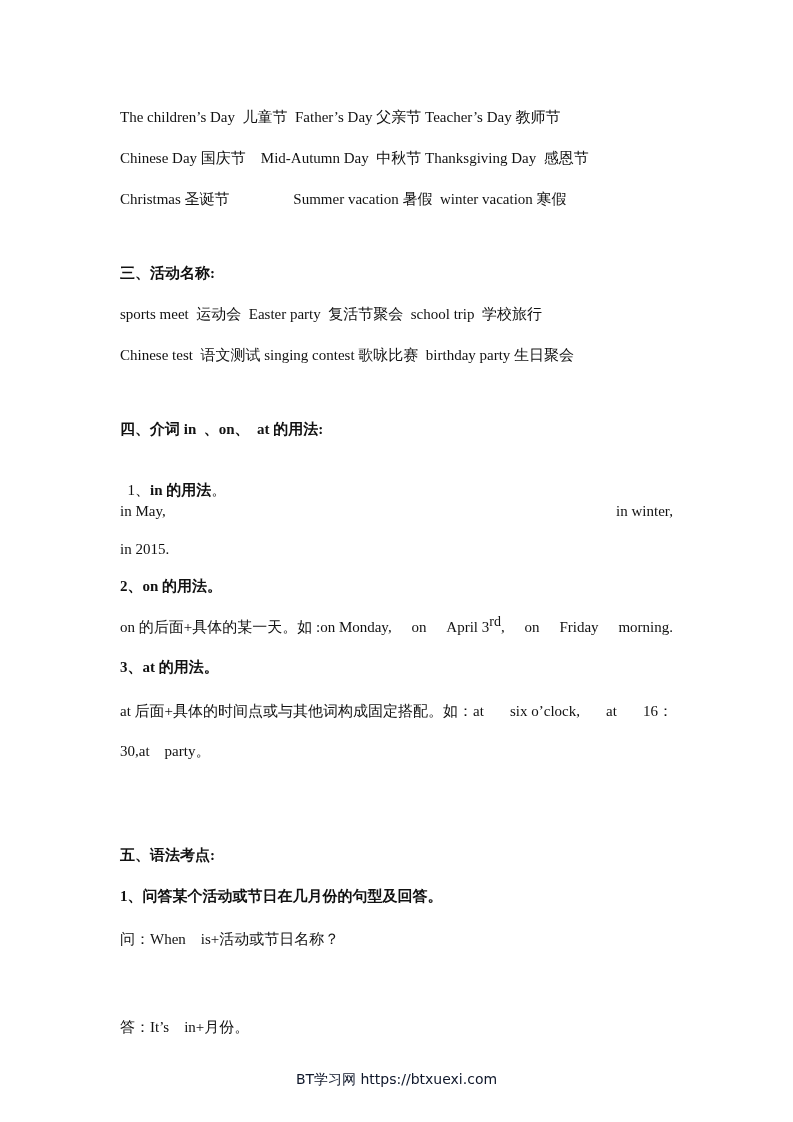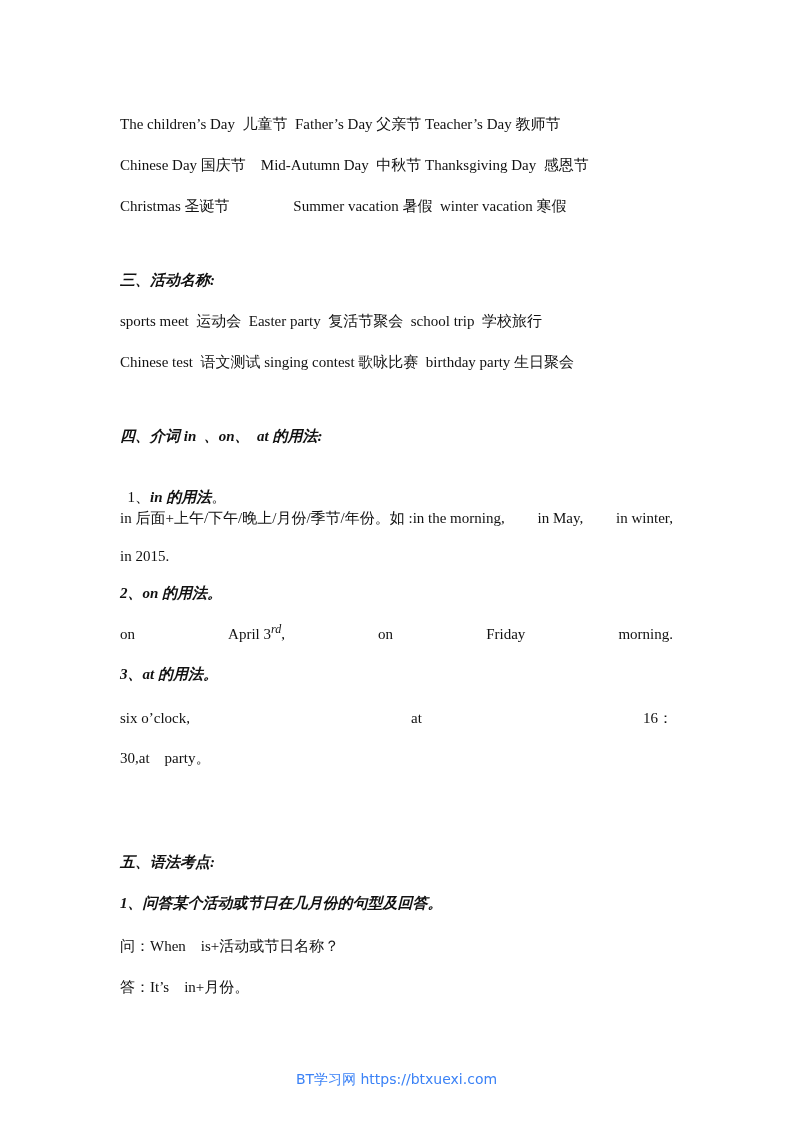"The children’s Day 儿童节 Father’s" .line { margin-top: 7px -> none }
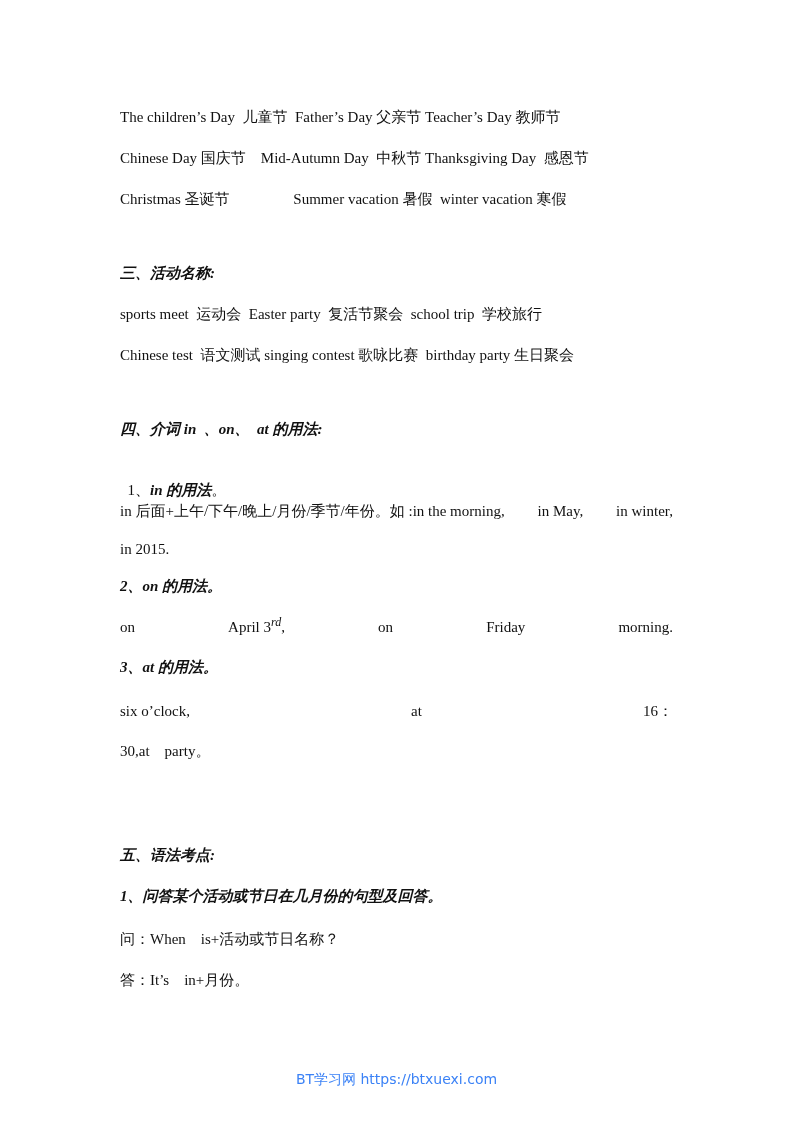"三、活动名称:" .bold { font-style: italic -> none }
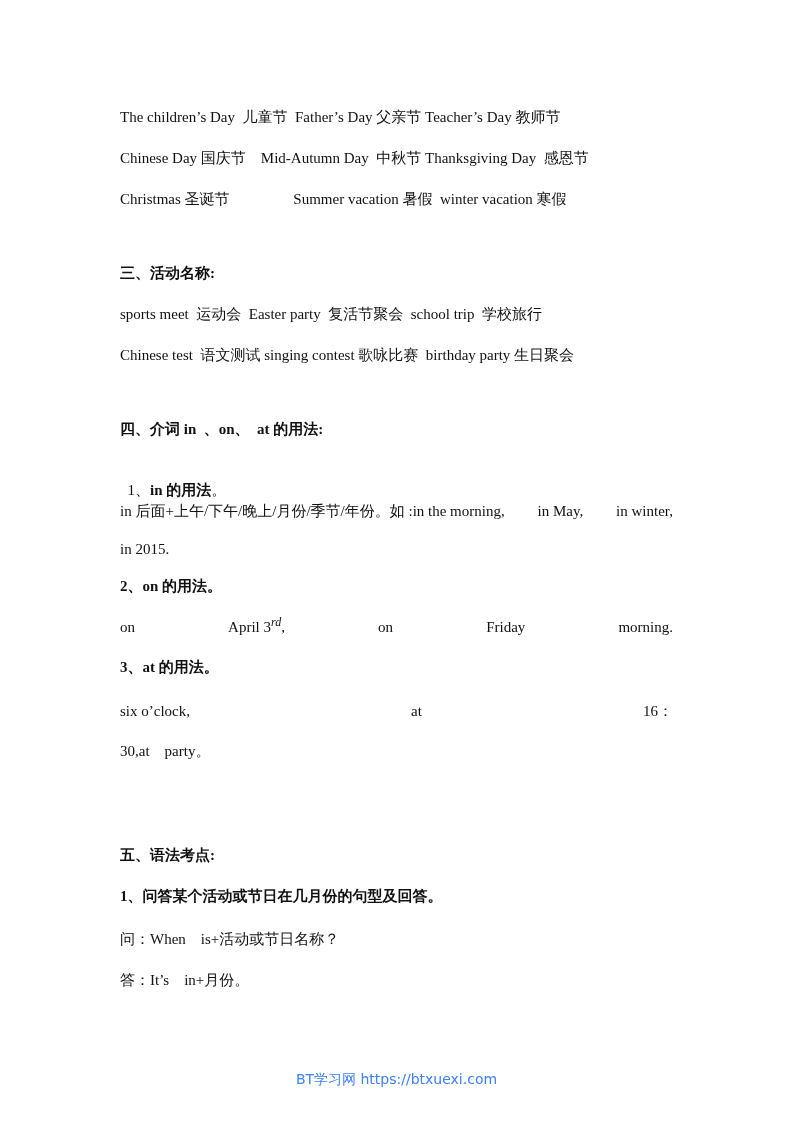"in 后面+上午/下午/晚上/月份/季节/年份。如 :in the" span { html: <span>in 后面+上午/下午/晚上/月份/季节/年份。如 :in the morning,</span> -> none }
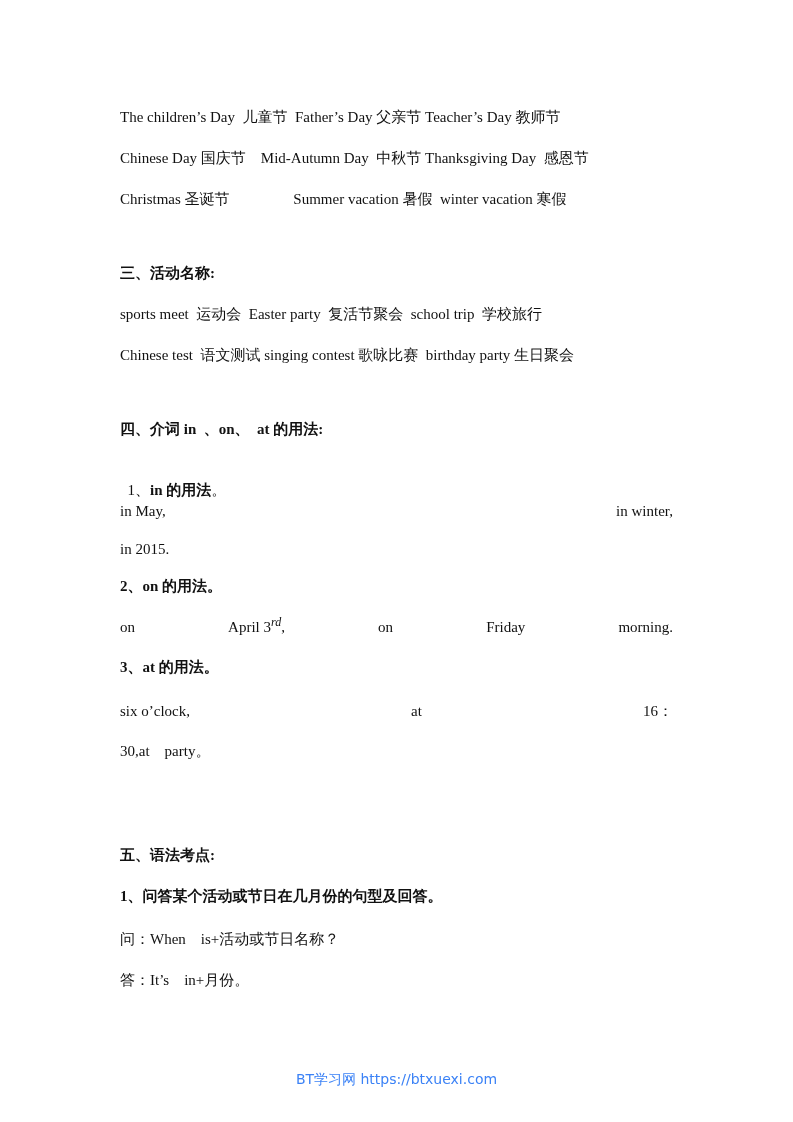"on 的后面+具体的某一天。如 :on Monday," span { html: none -> <span>on 的后面+具体的某一天。如 :on Monday,</span> }
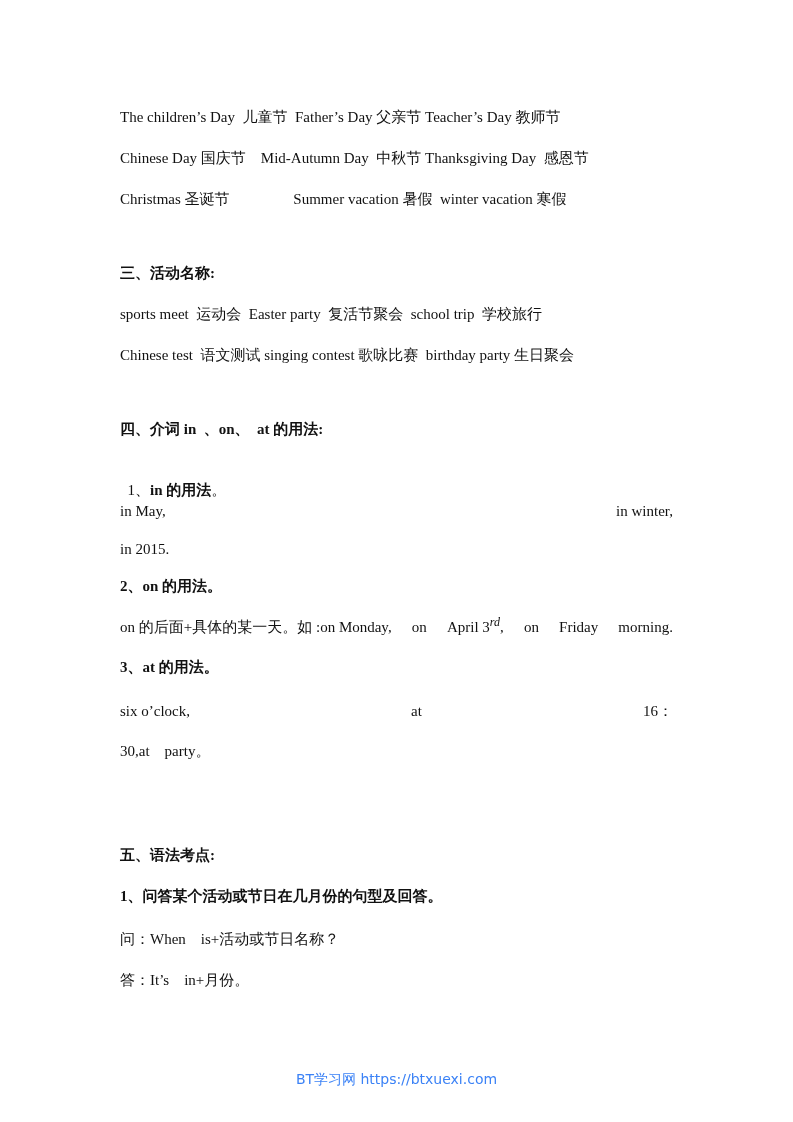"rd" sup { font-size: 12px -> 14px; font-style: italic -> none }
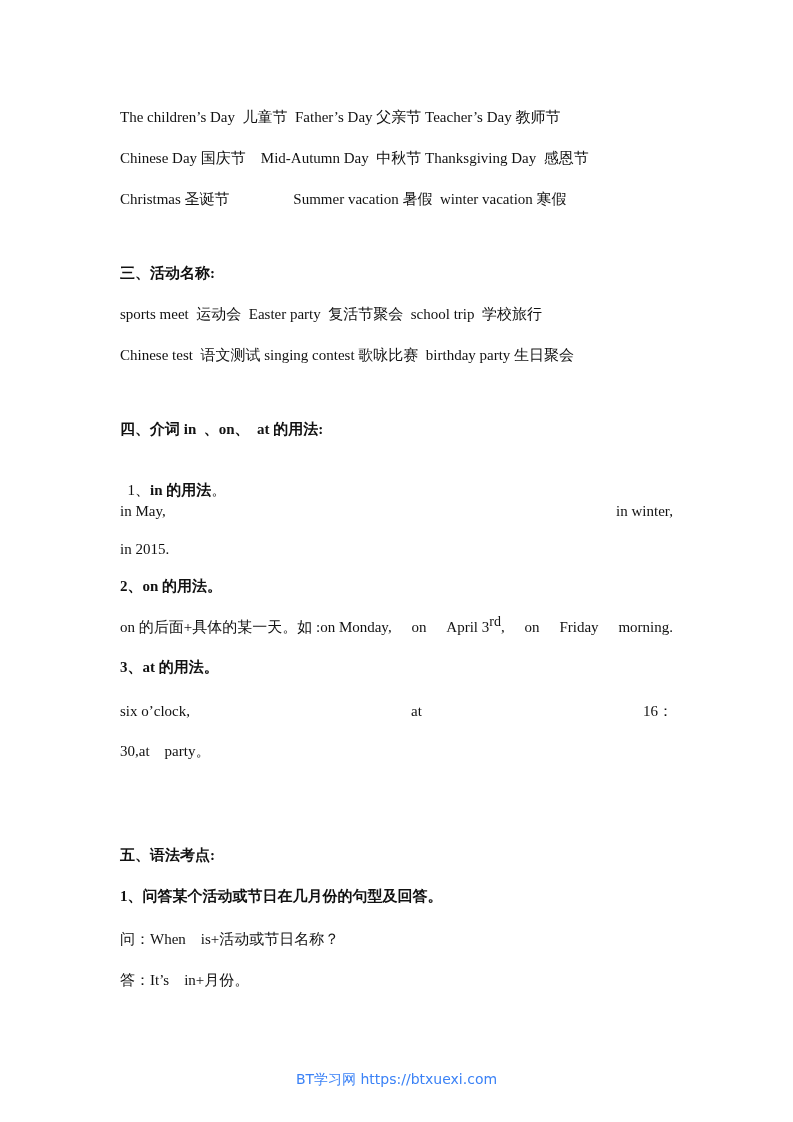"at 后面+具体的时间点或与其他词构成固定搭配。如：at" span { html: none -> <span>at 后面+具体的时间点或与其他词构成固定搭配。如：at</span> }
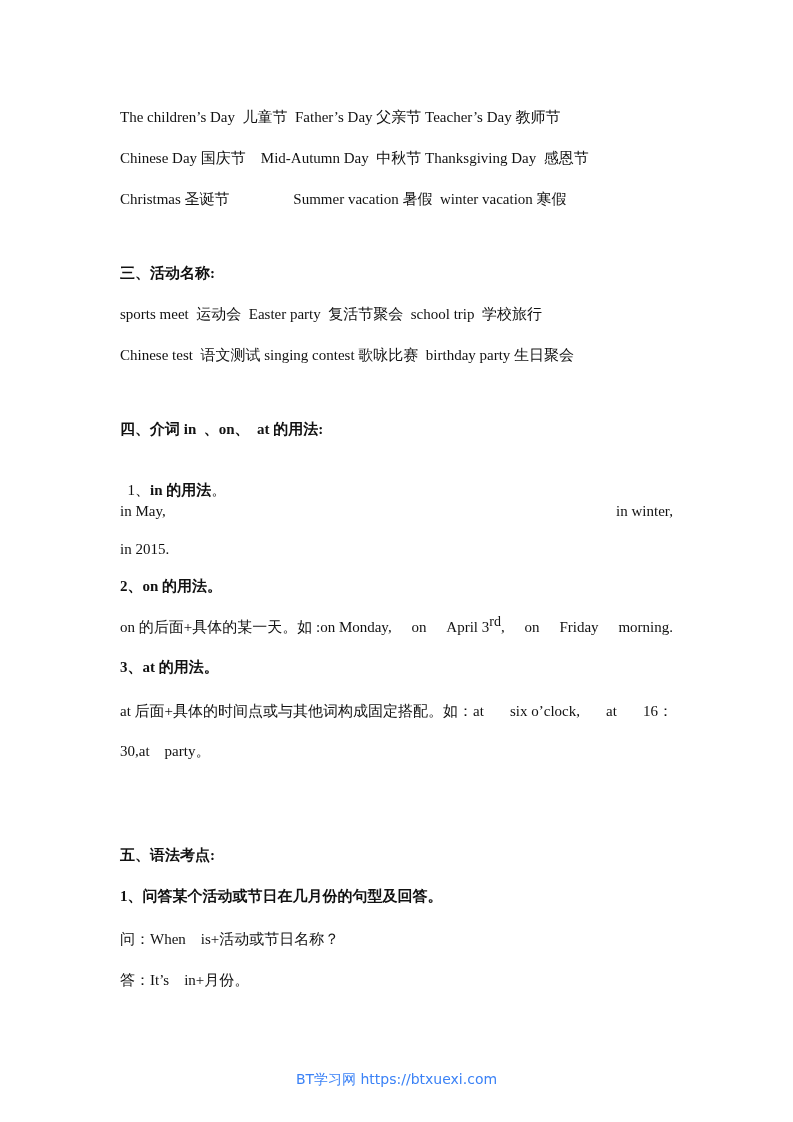"答：It’s in+月份。" div.line { top: 970px -> 1017px }
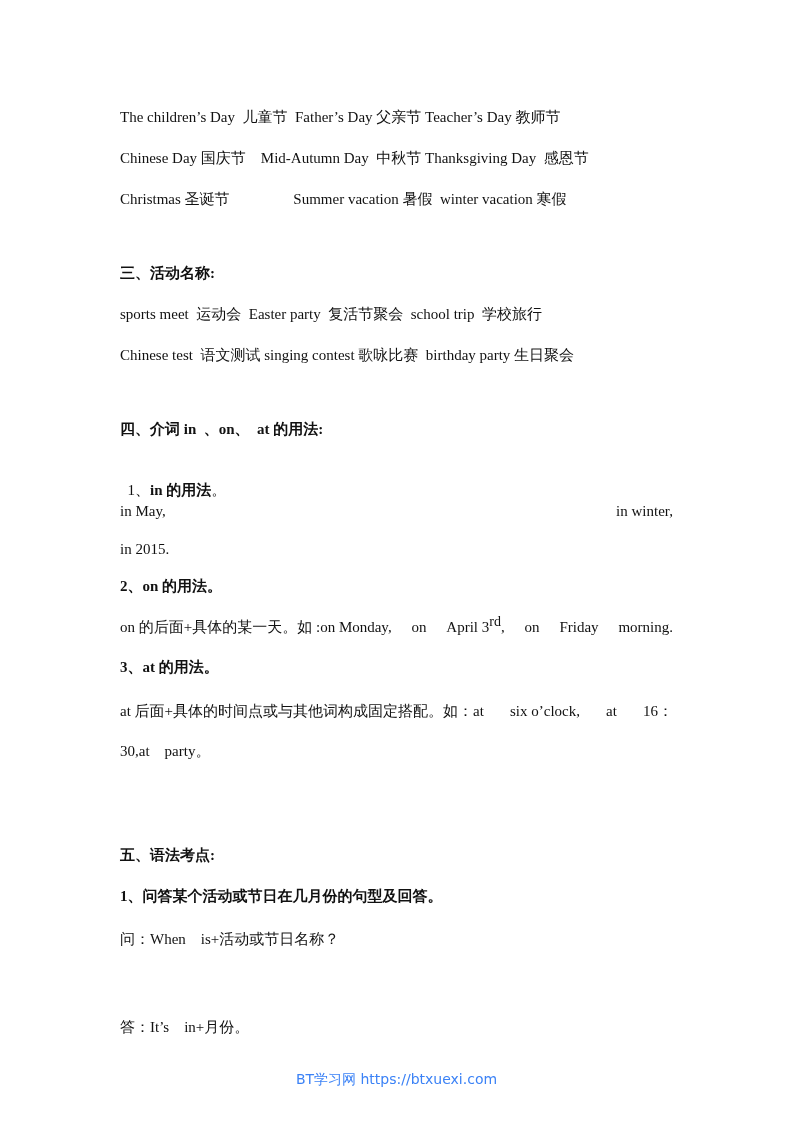"BT学习网 https://btxuexi.com" .footer { color: #3b82f6 -> #0f172a }
